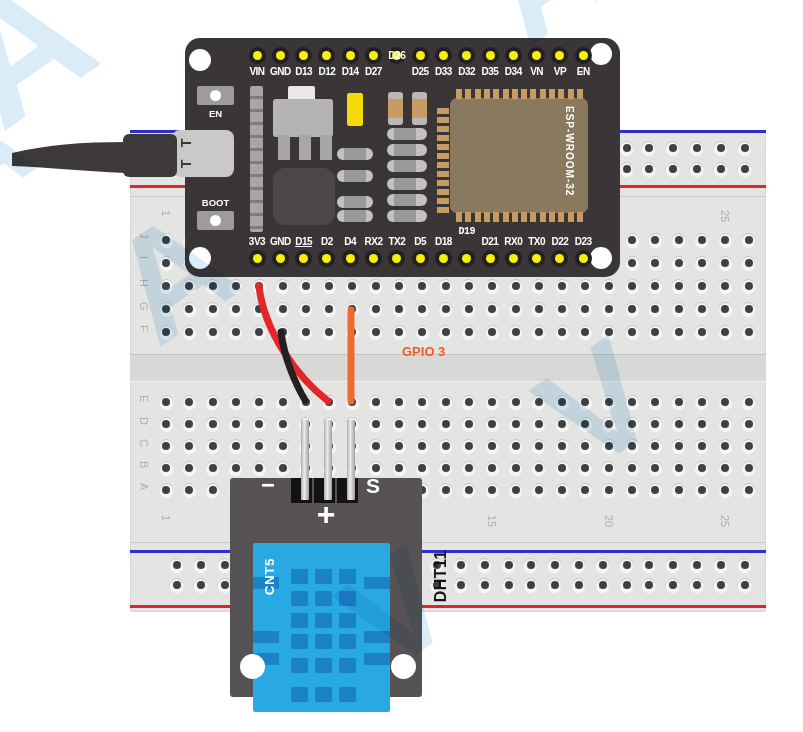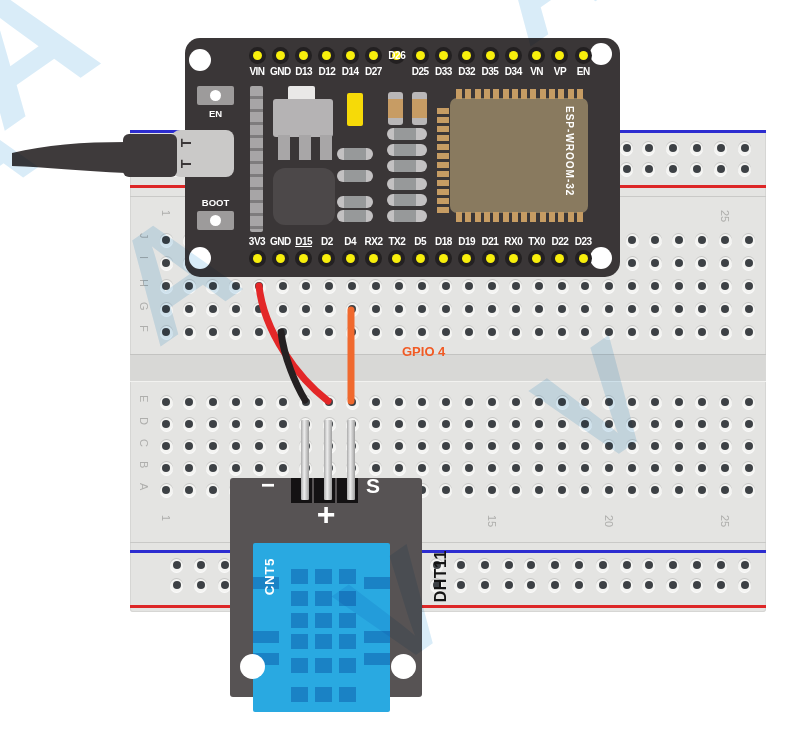"D19" div.pinlab { font-family: none -> Liberation Mono, monospace; top: 198px -> 188px }
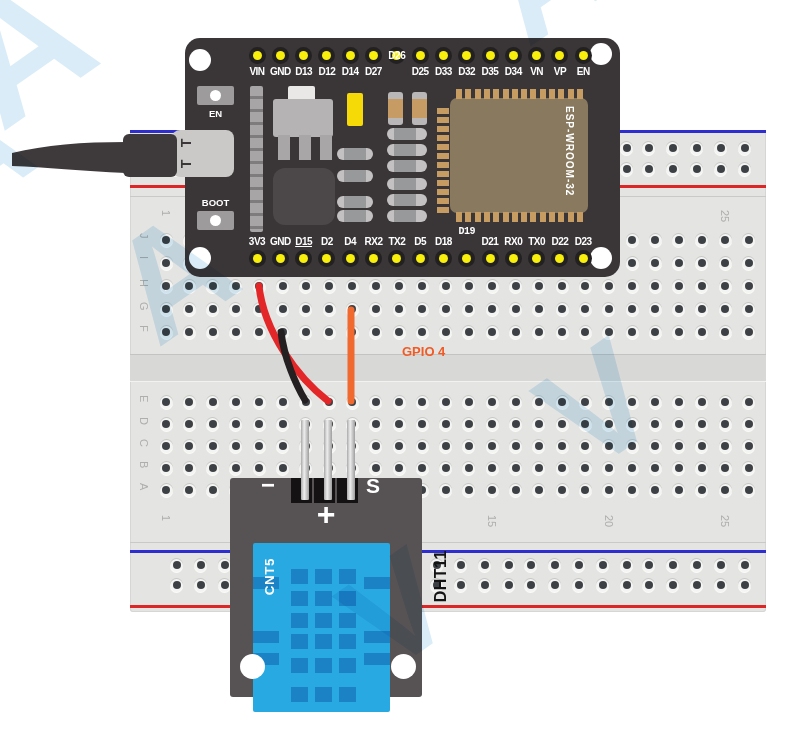"GPIO 4" div { text: 4 -> 3 }
